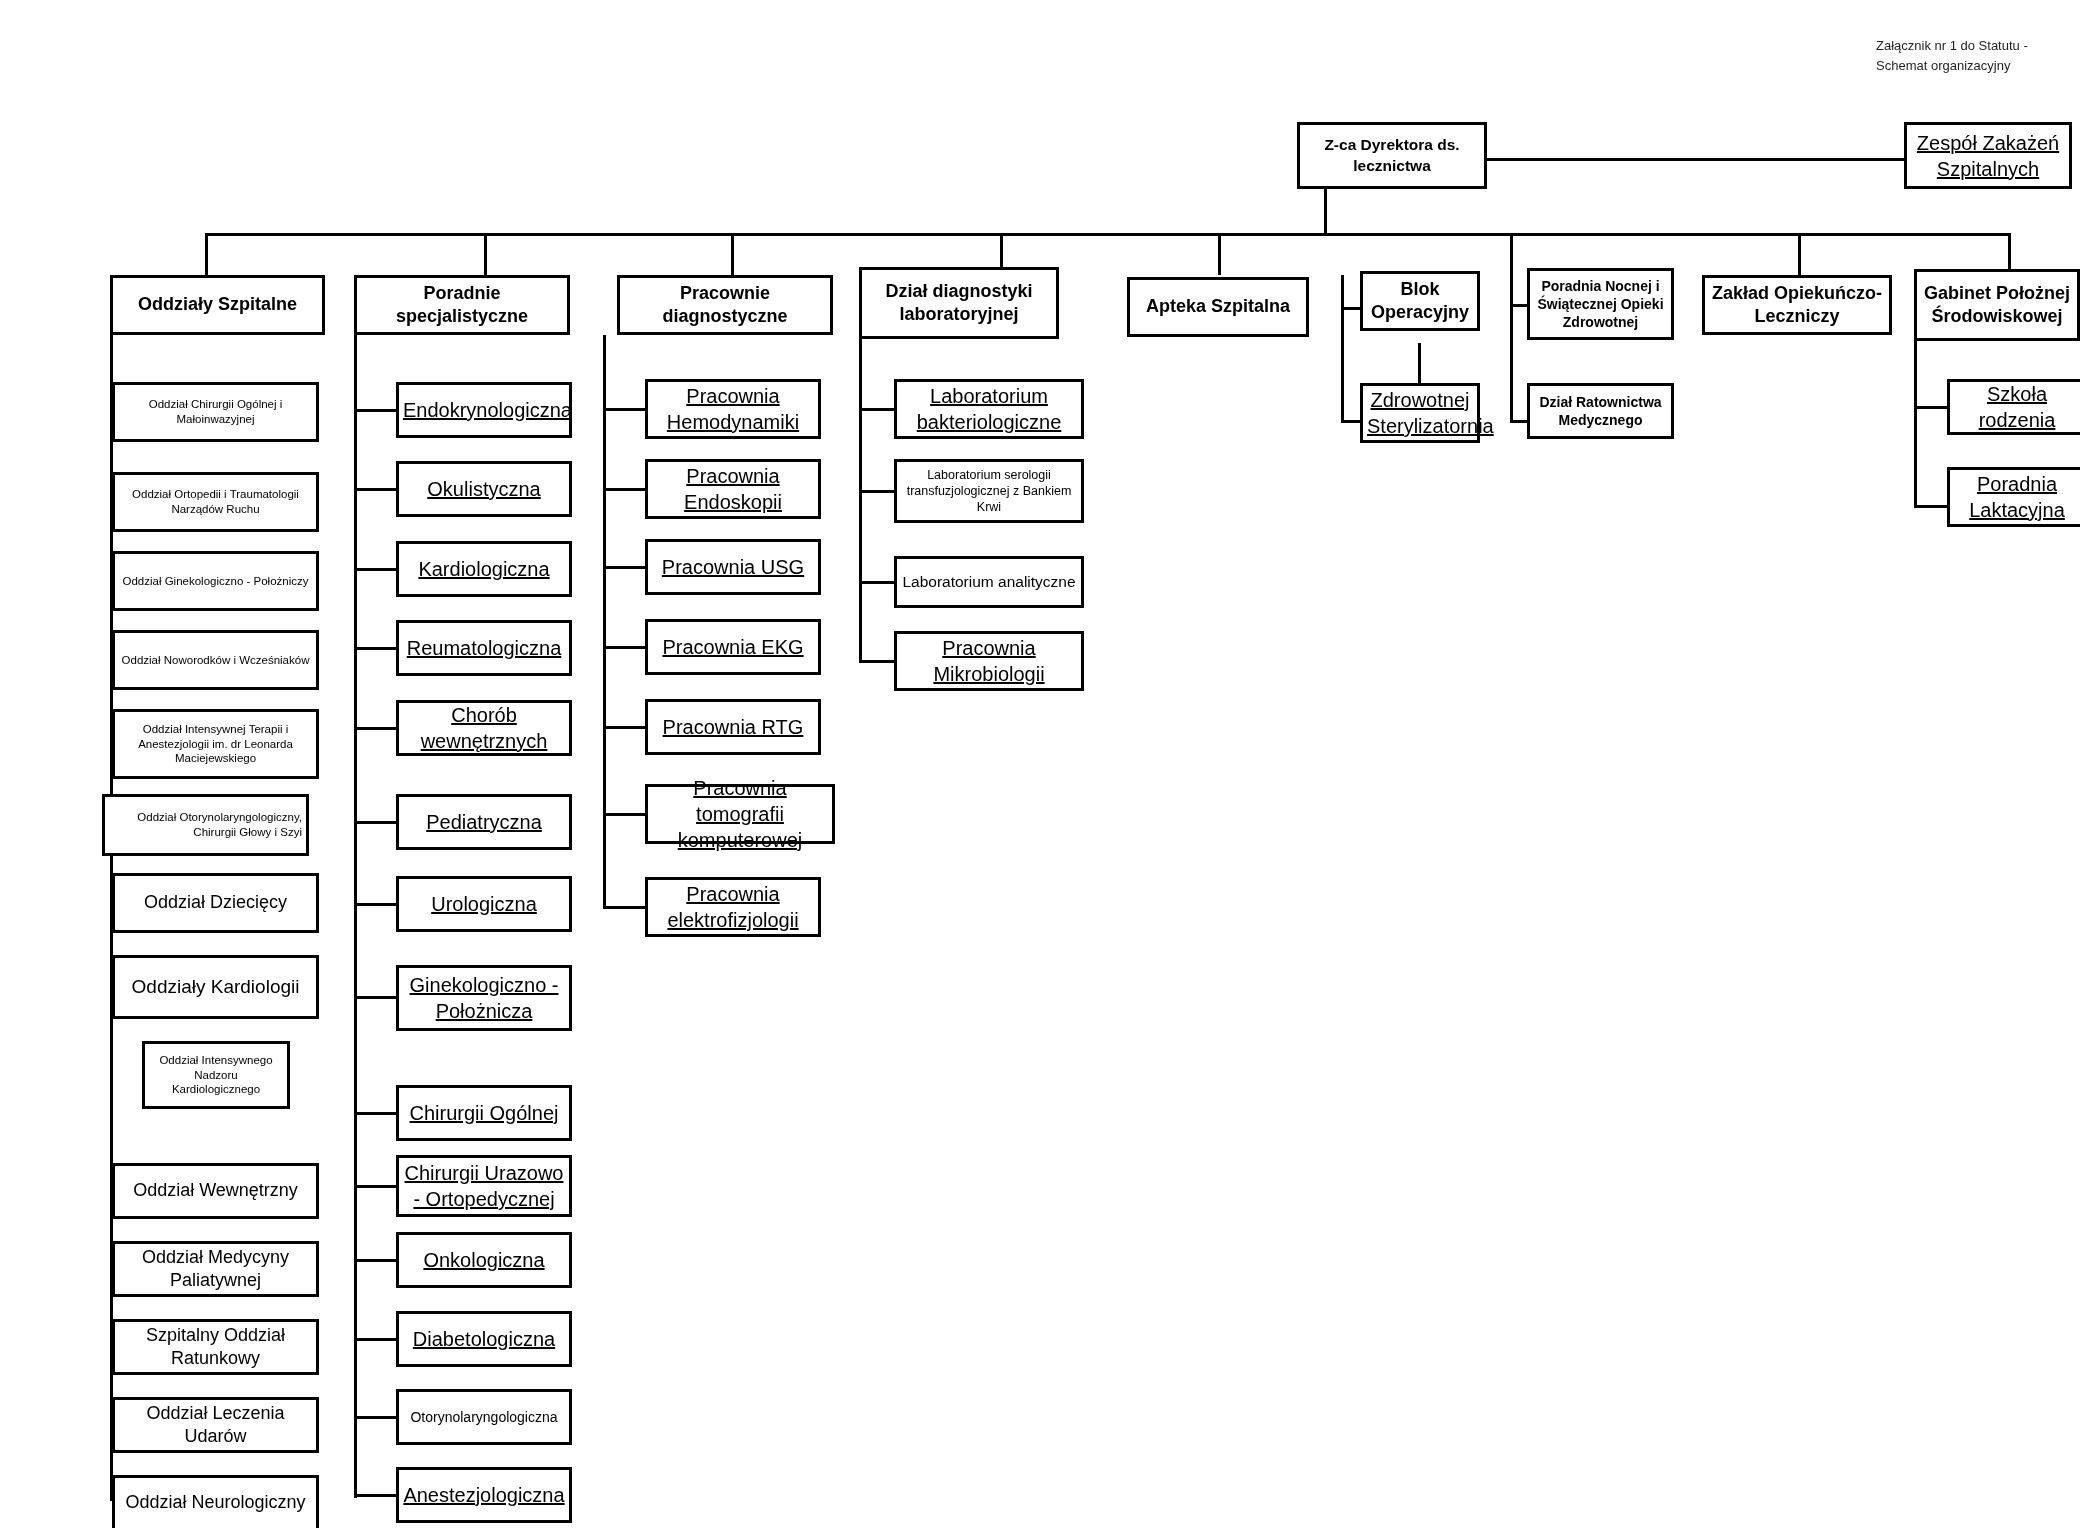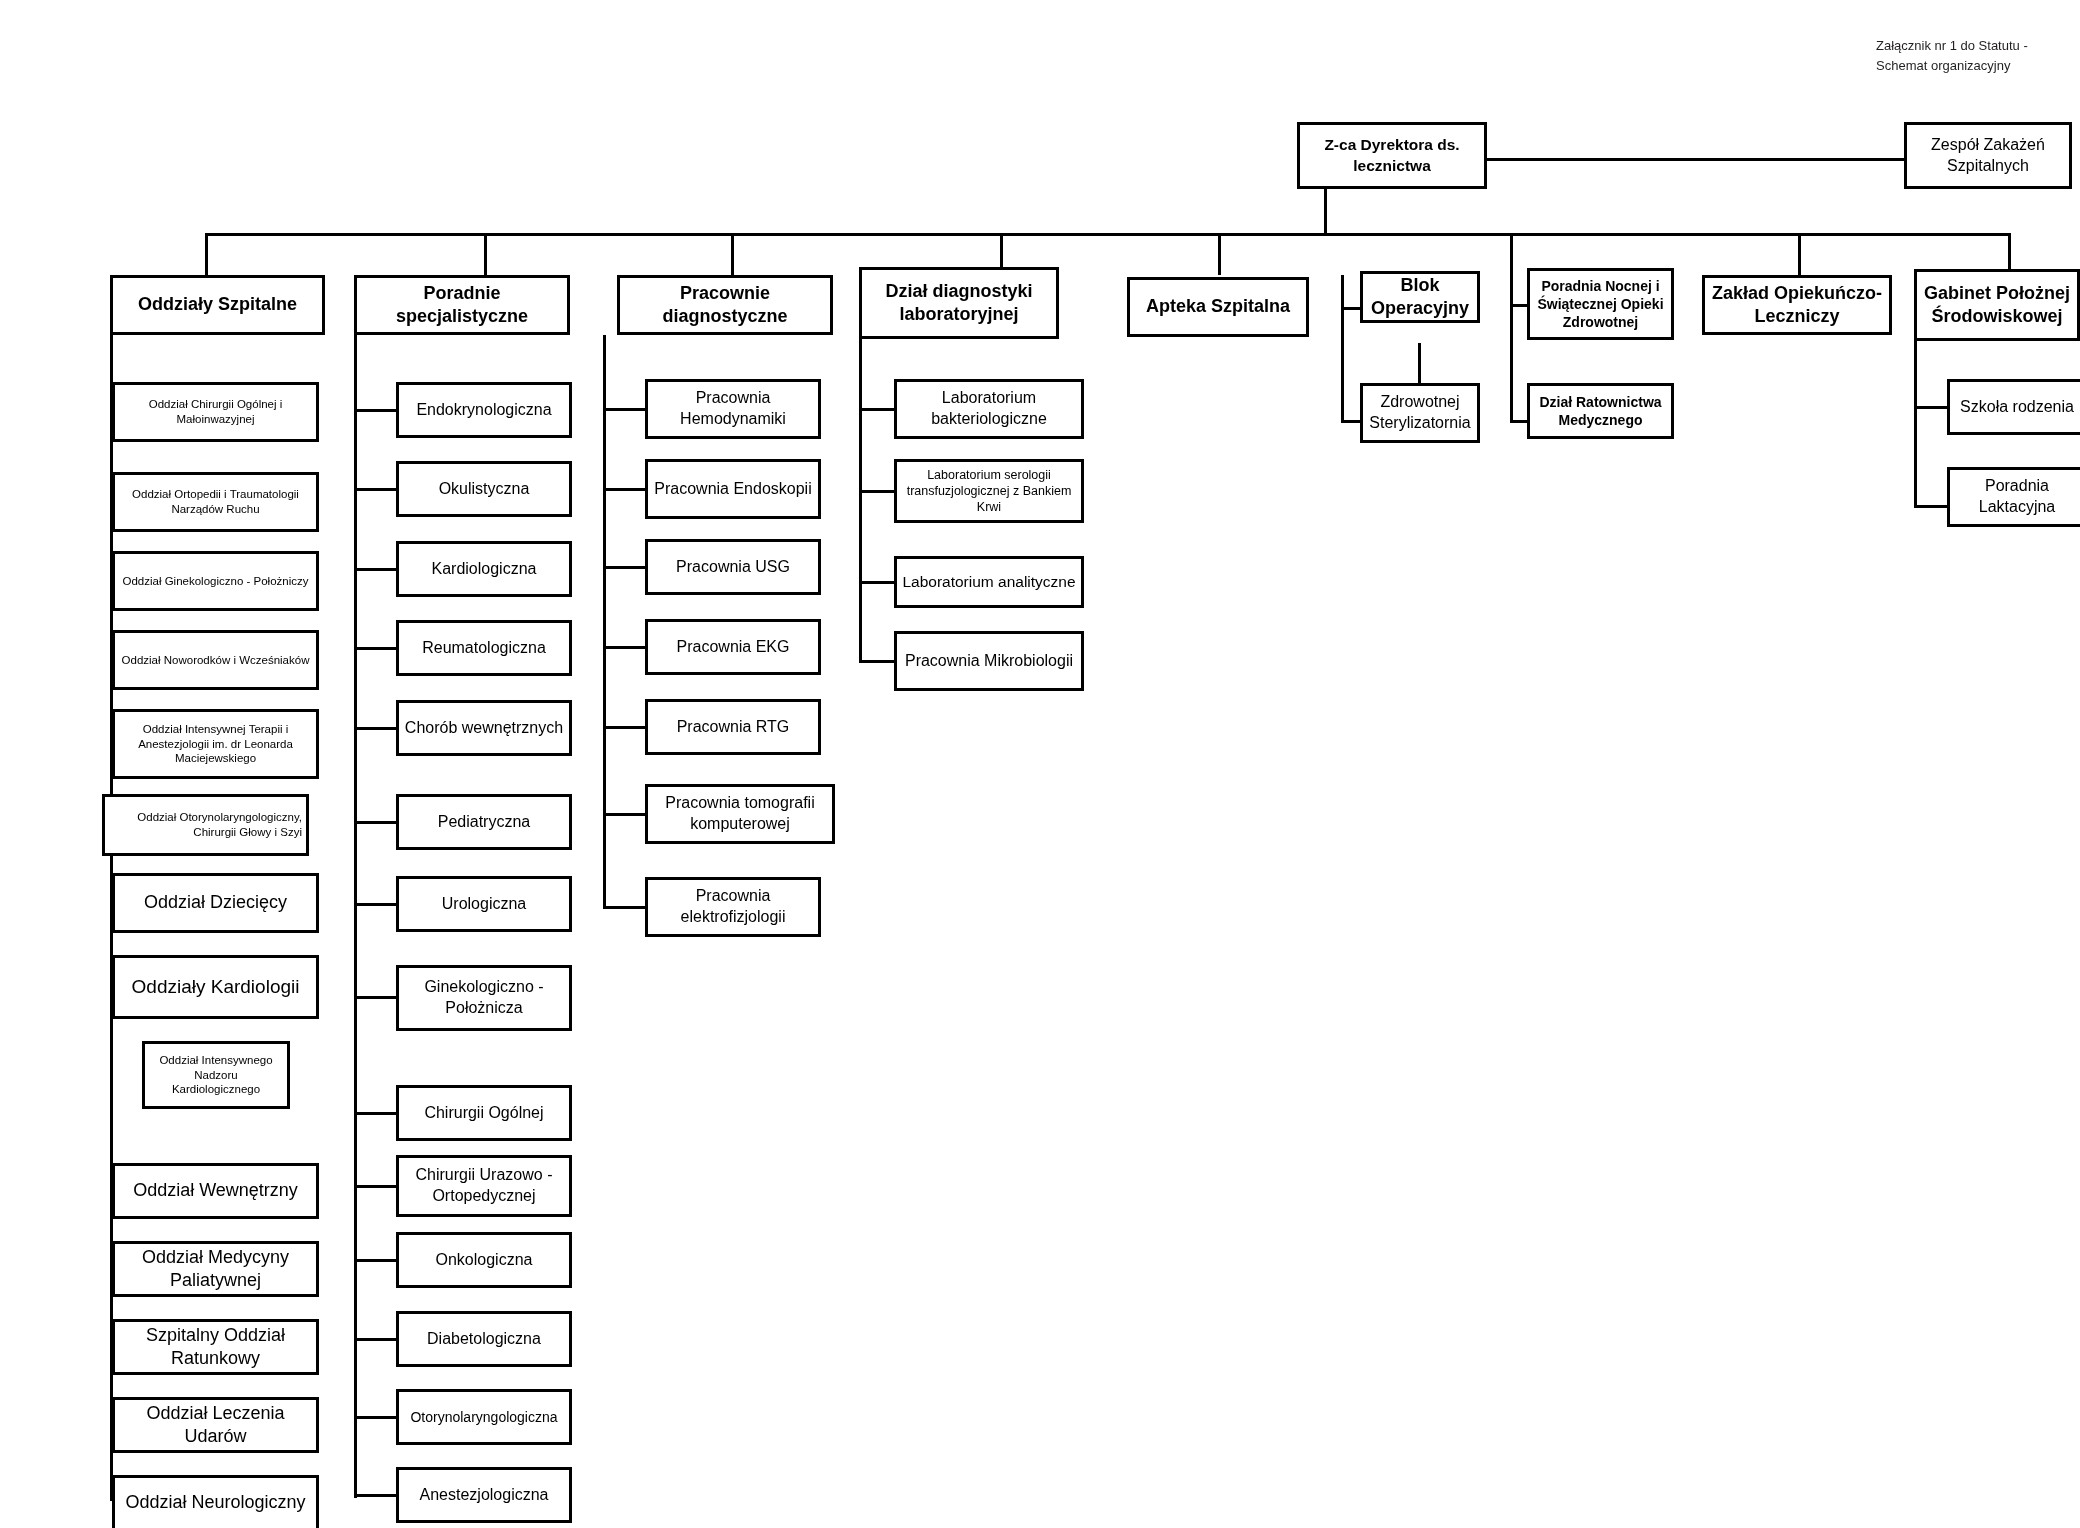"Zespół Zakażeń Szpitalnych" .f16 { font-size: 16px -> 20px; text-decoration: none -> underline }
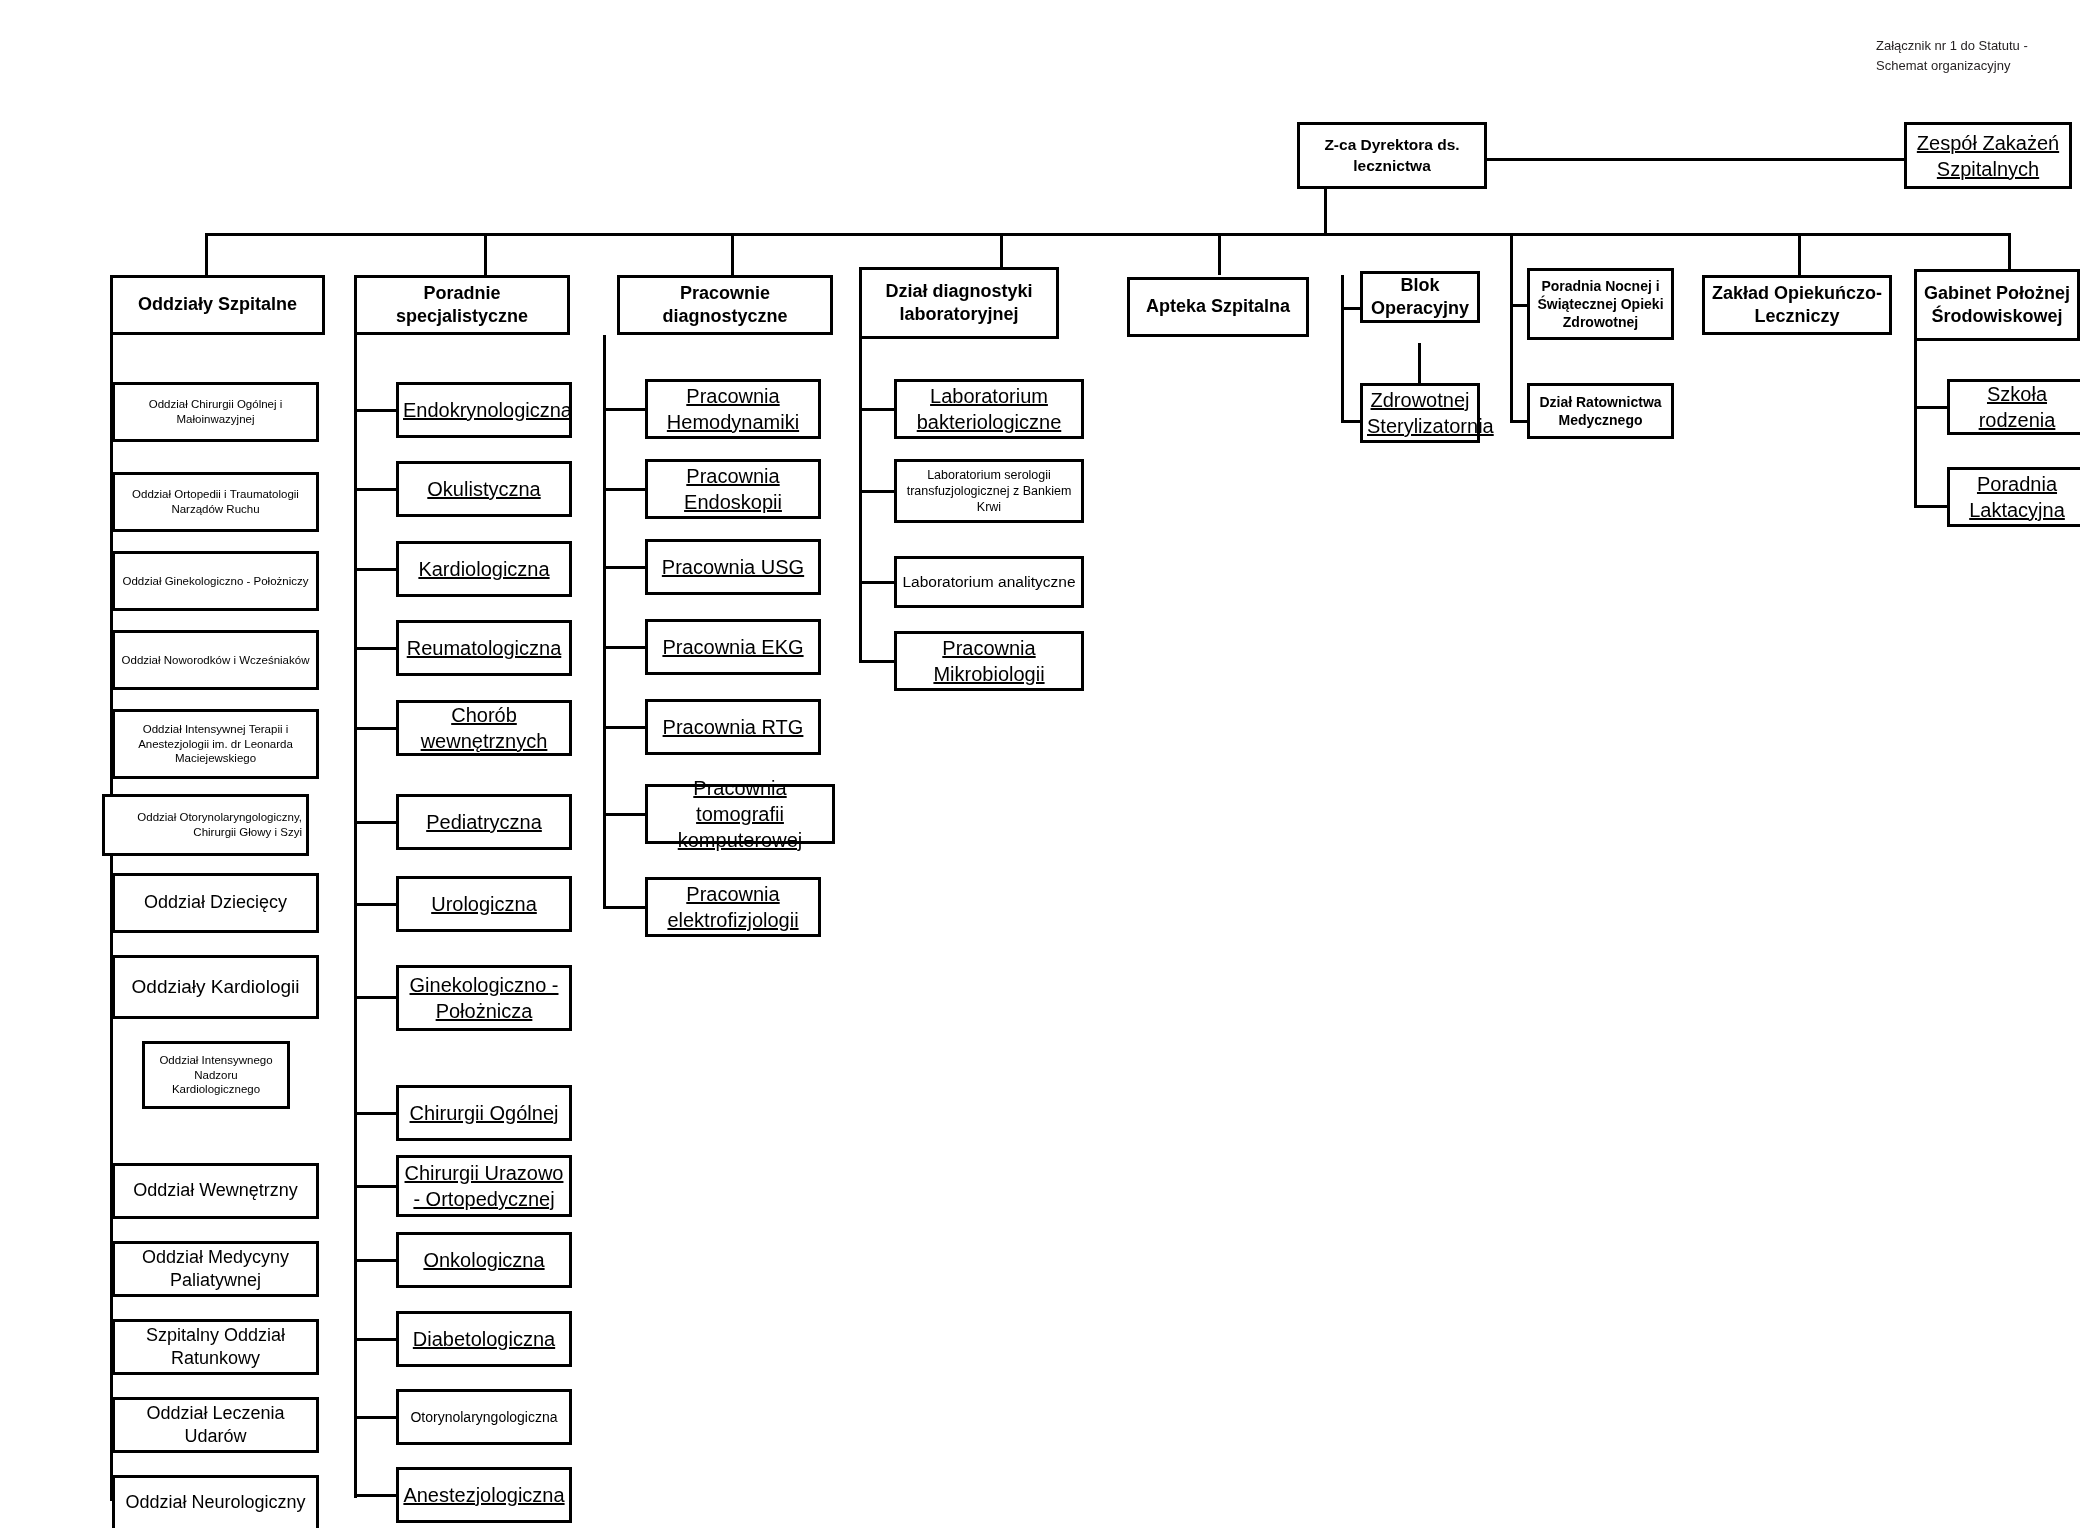"Blok Operacyjny" div.box { height: 52px -> 60px }
